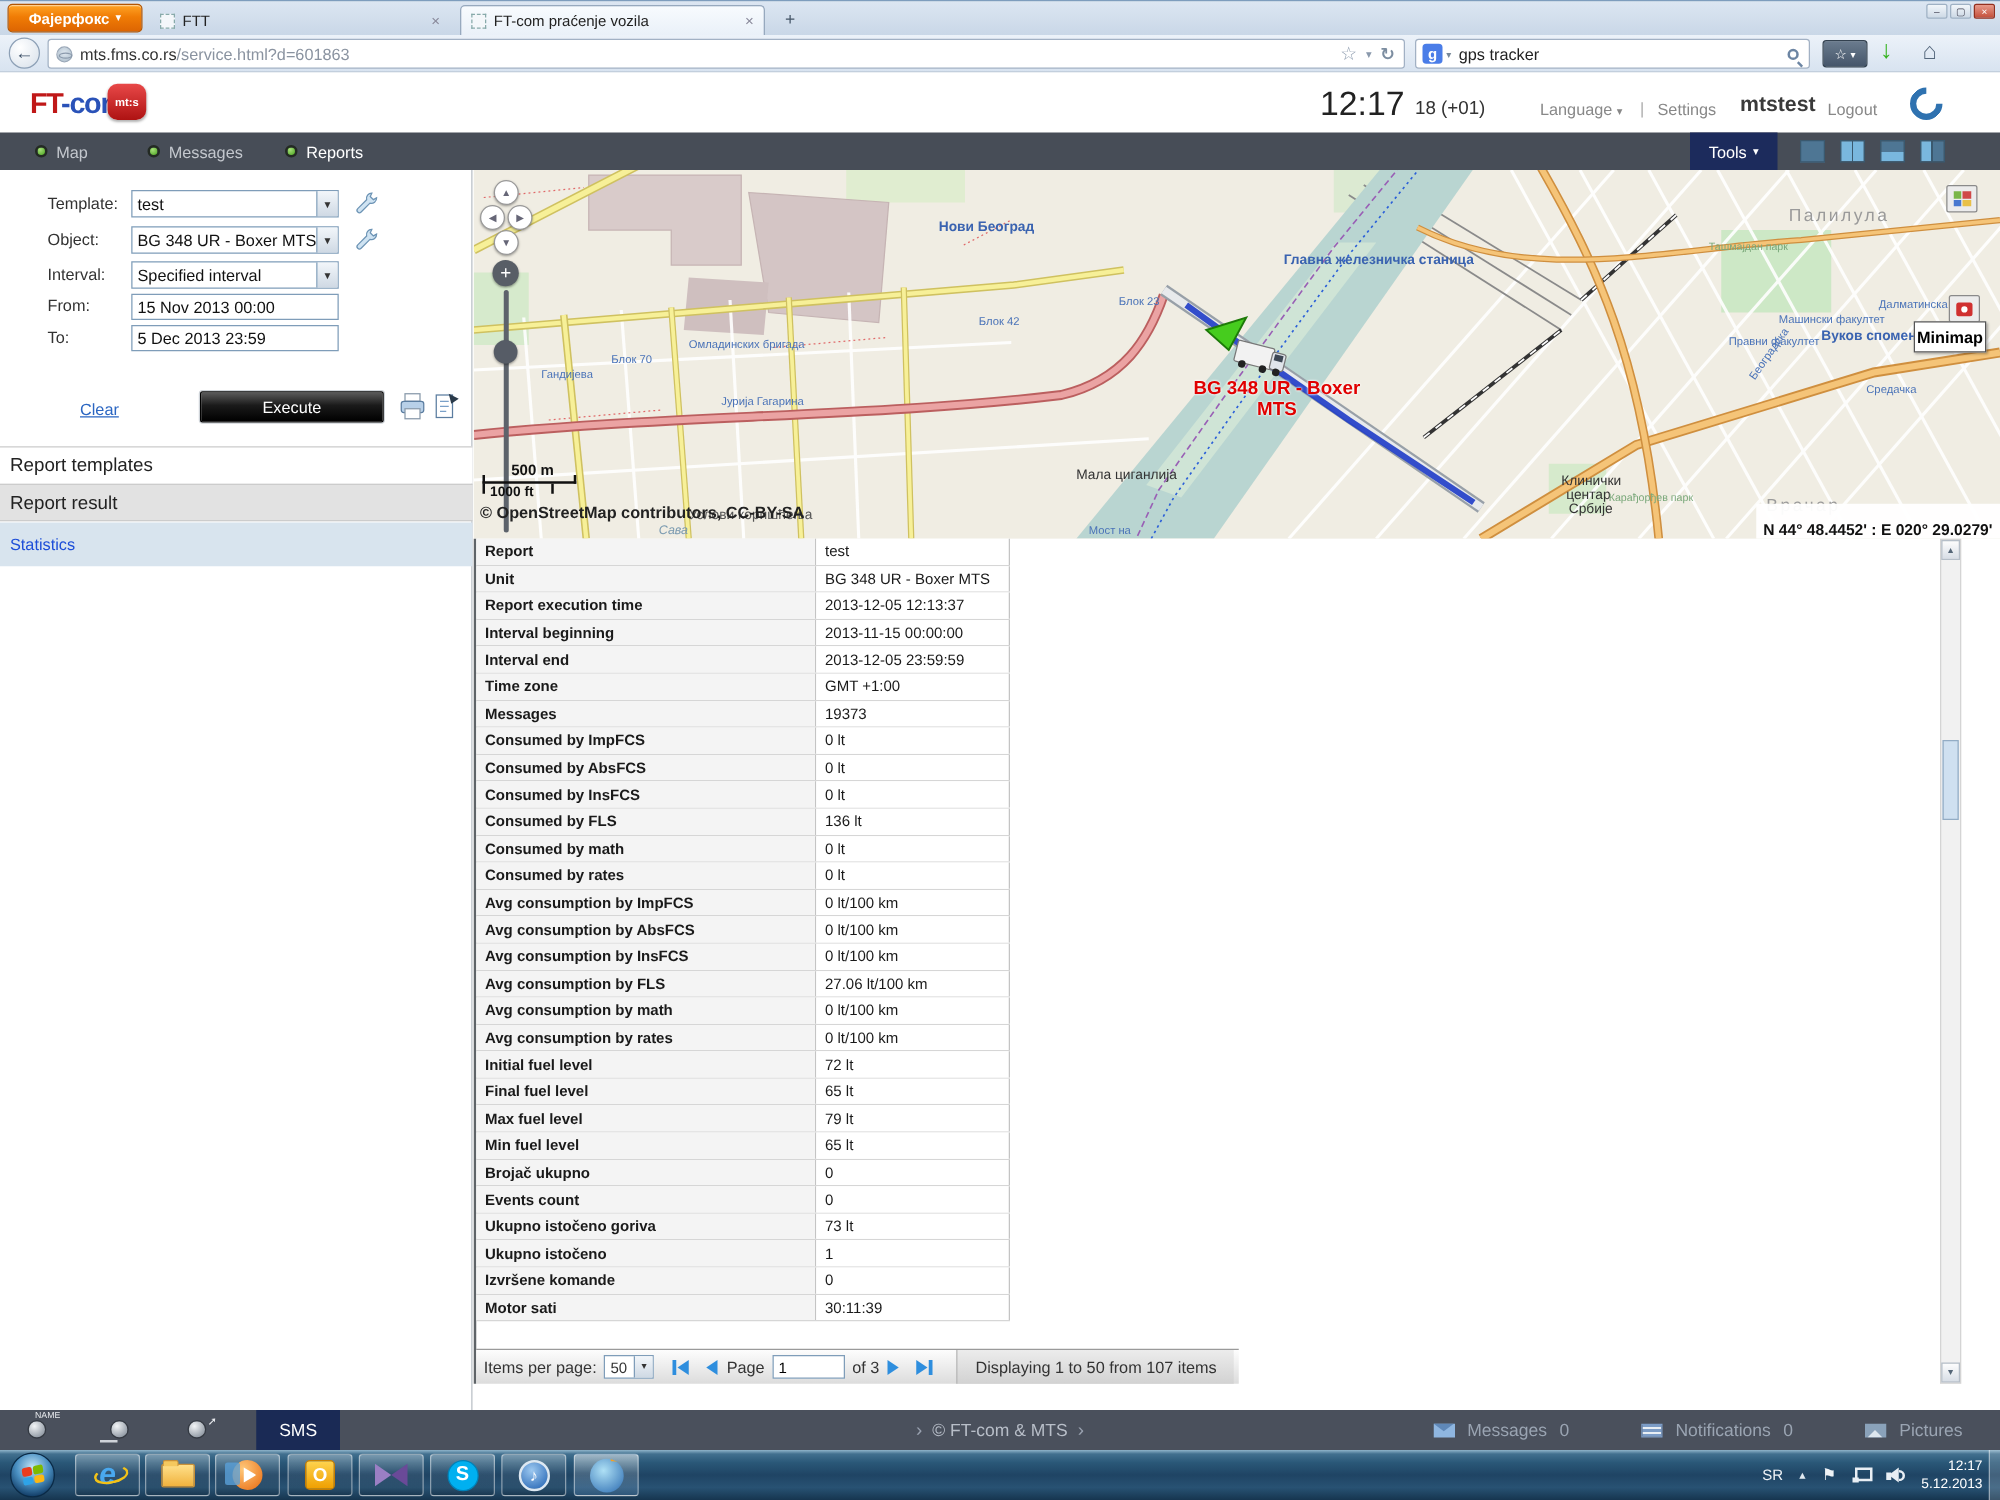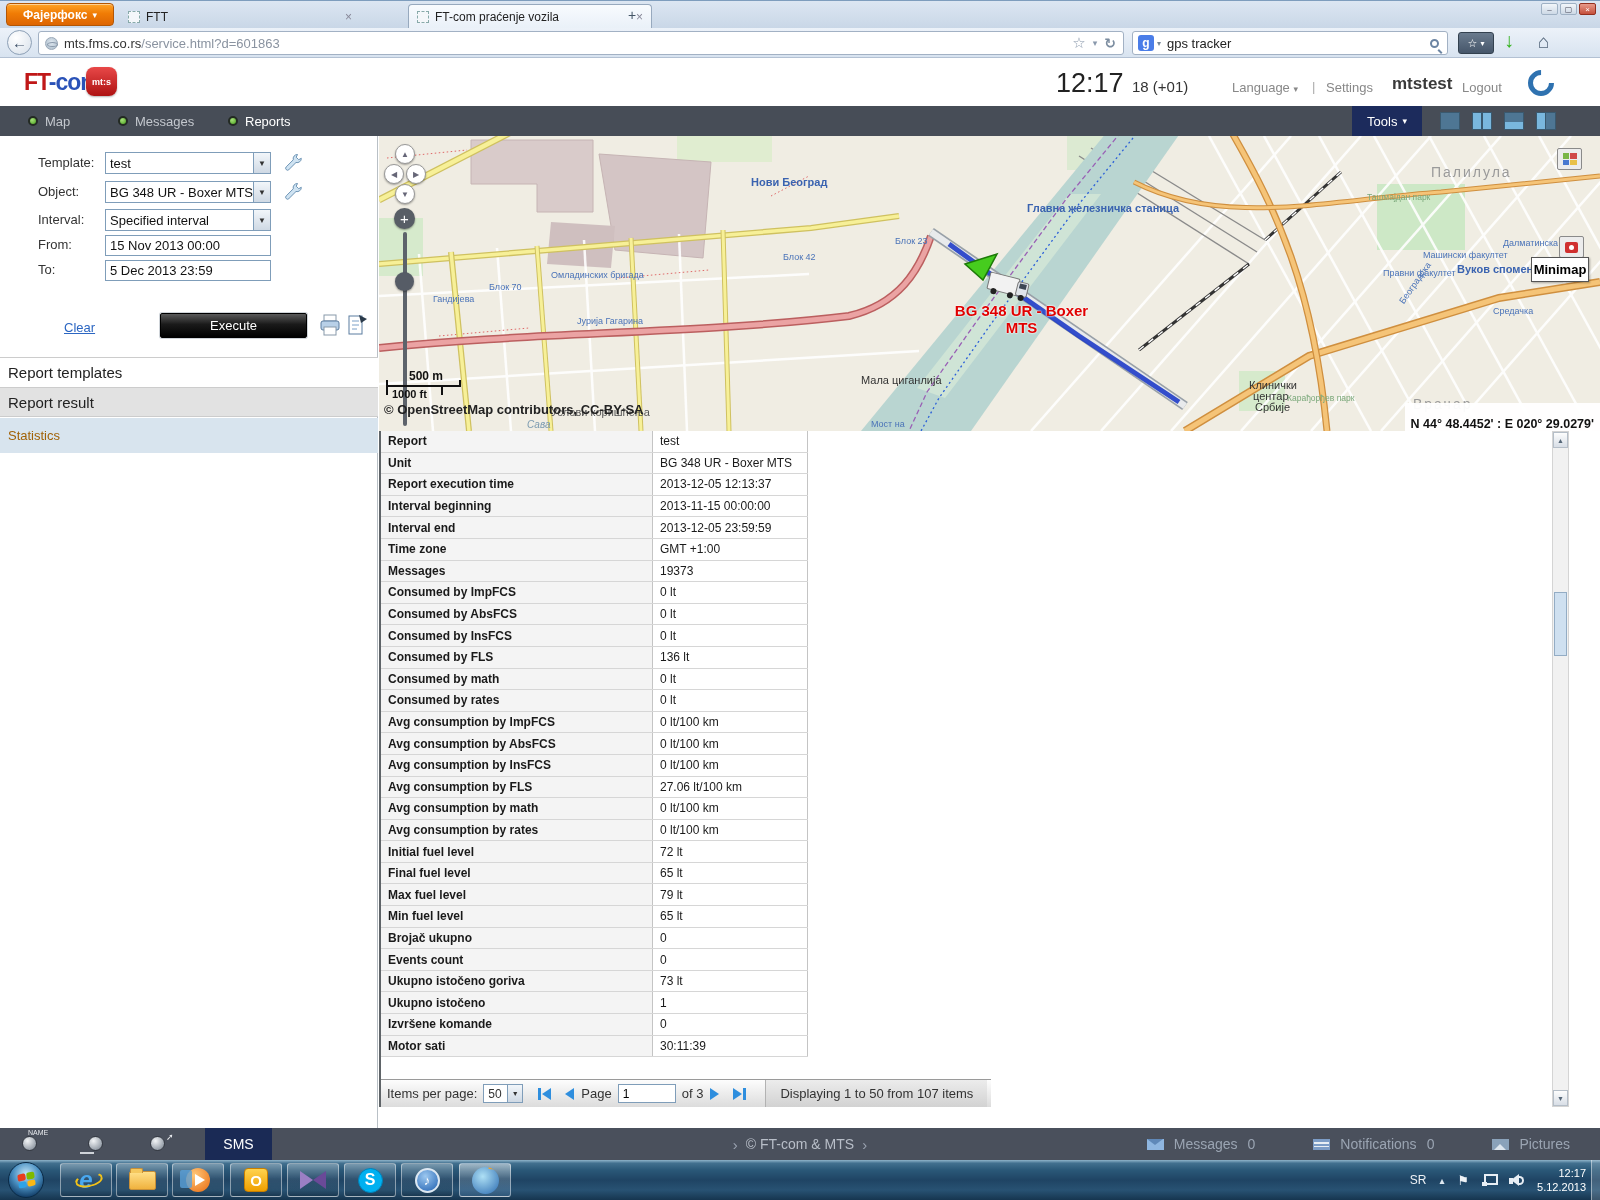"FT-com praćenje vozila" div.tab { margin-left: 40px -> none }
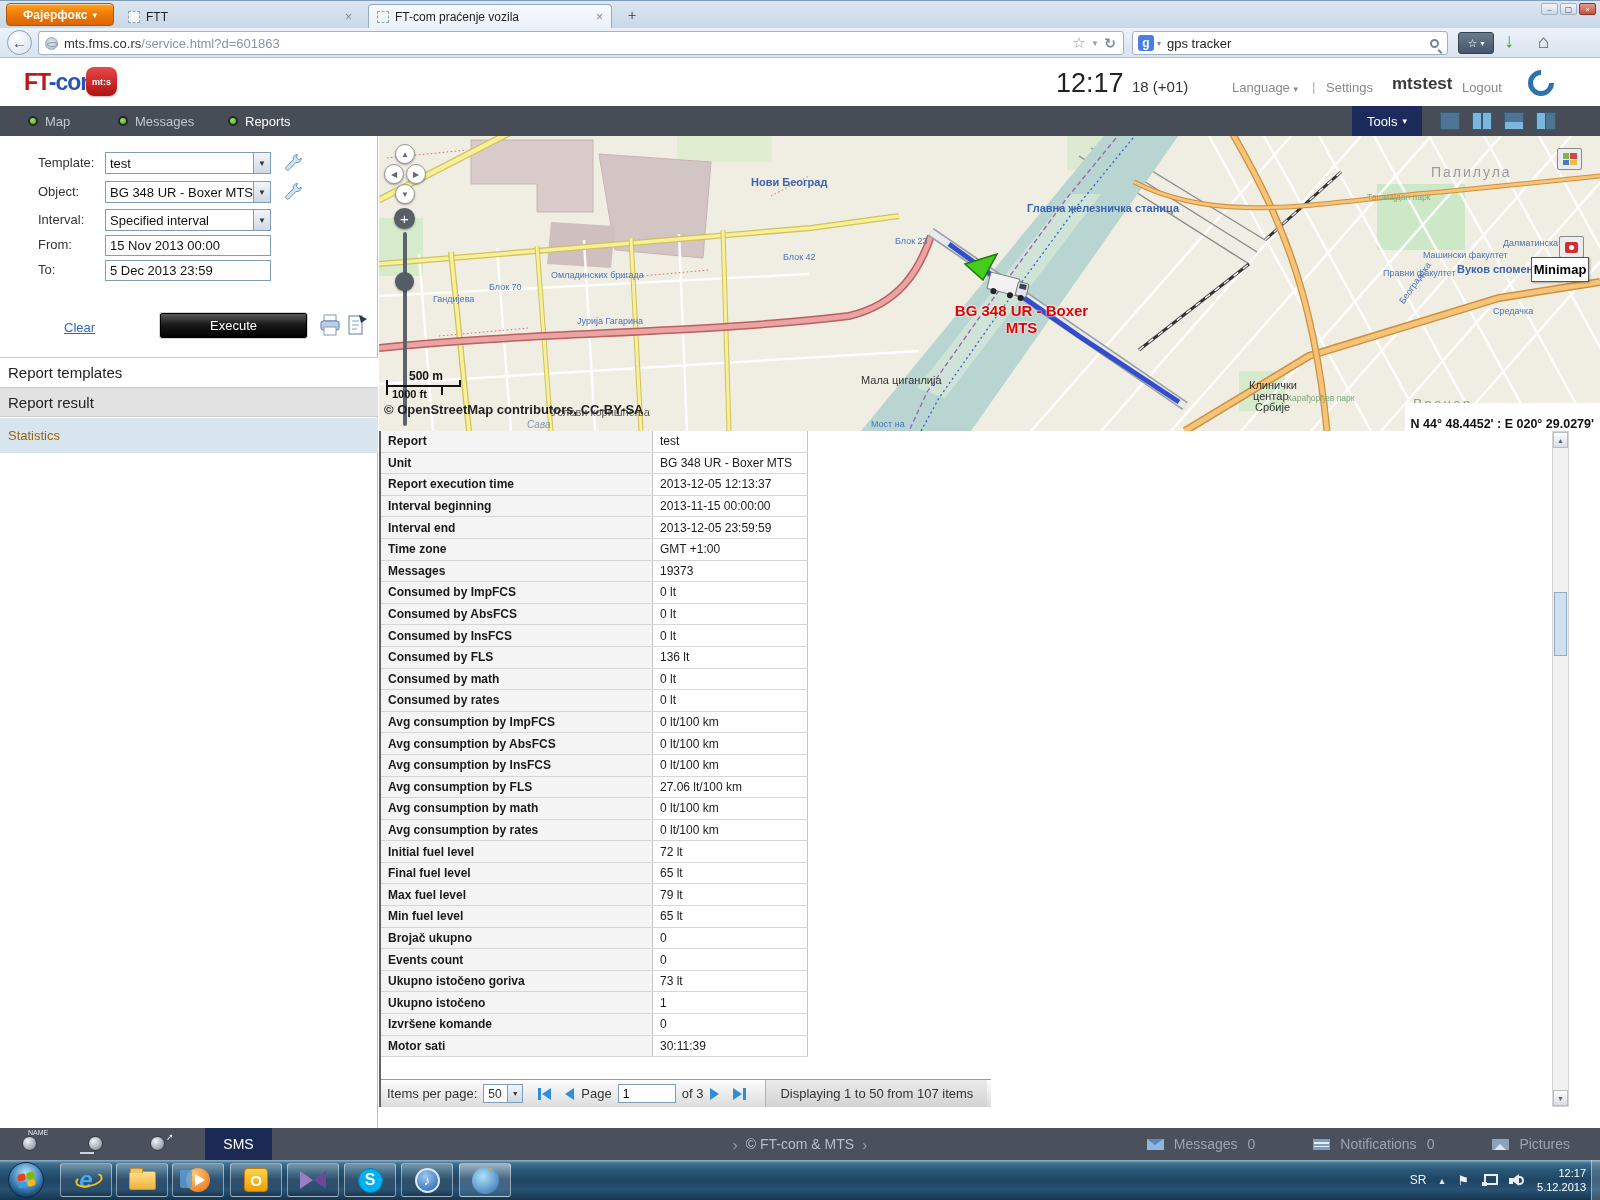"Statistics" .acc-sub { color: #a16207 -> #1d4ed8 }
